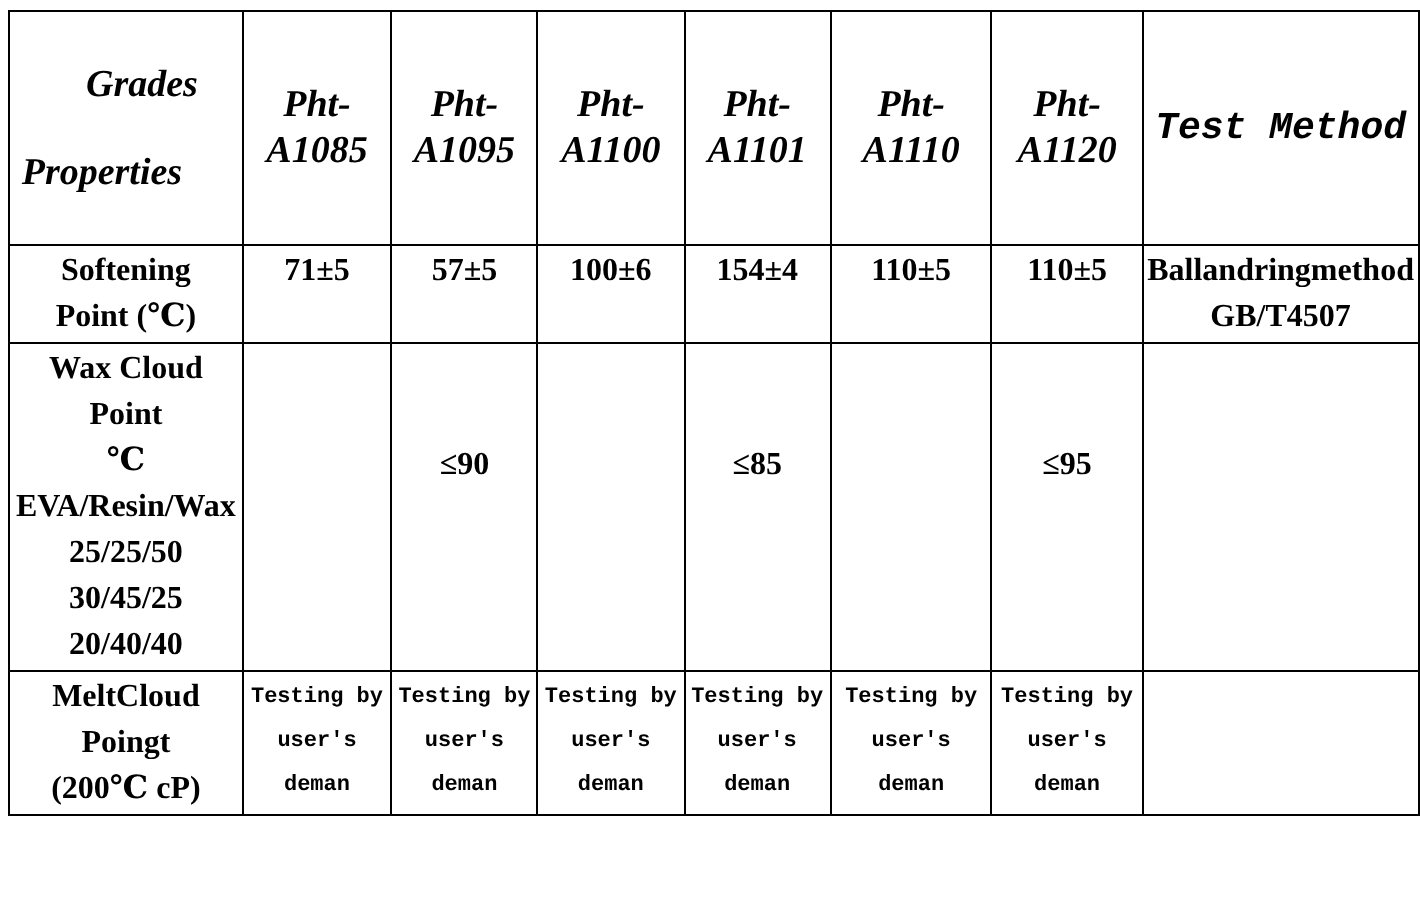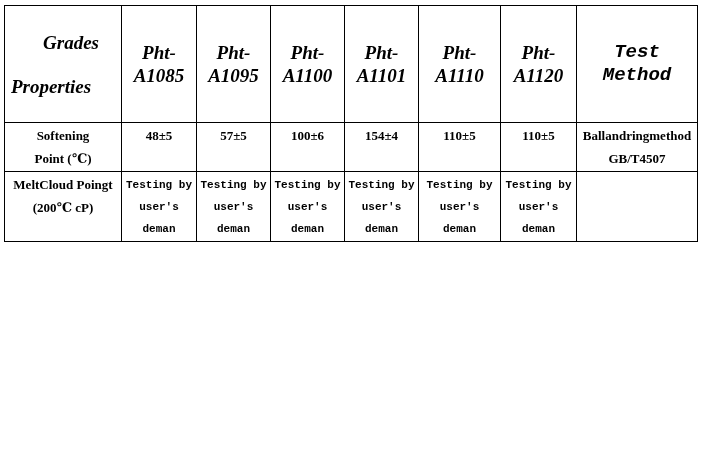"Softening" .spec td { font-size: 13px -> 16px }
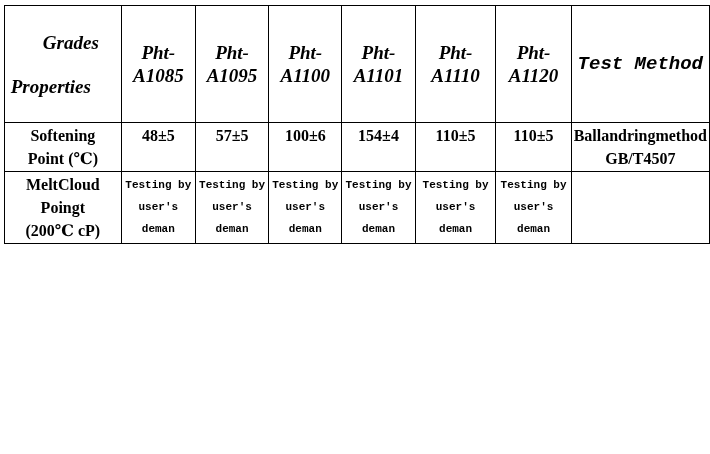"48±5" td { text: 48 -> 71 }
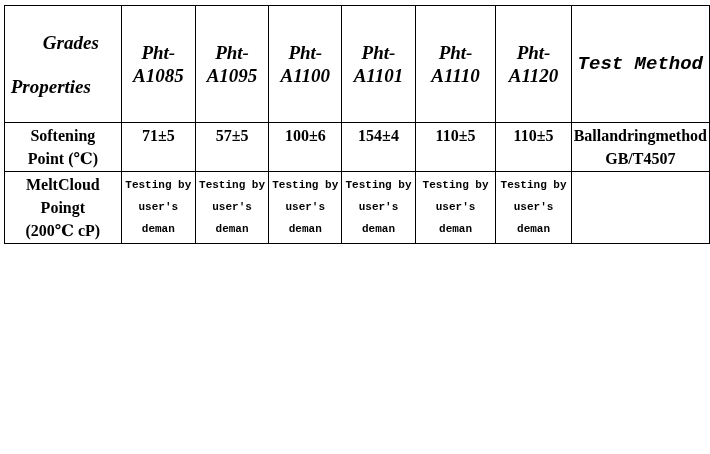"Wax Cloud Point" tr.row-wax { html: none -> <tr> <td>Wax Cloud Point ℃ EVA/Resin/Wax 25/25/50 30/45/25 20/40/40</td> <td></td> <td>≤90</td> <td></td> <td>≤85</td> <td></td> <td>≤95</td> <td></td> </tr> }
